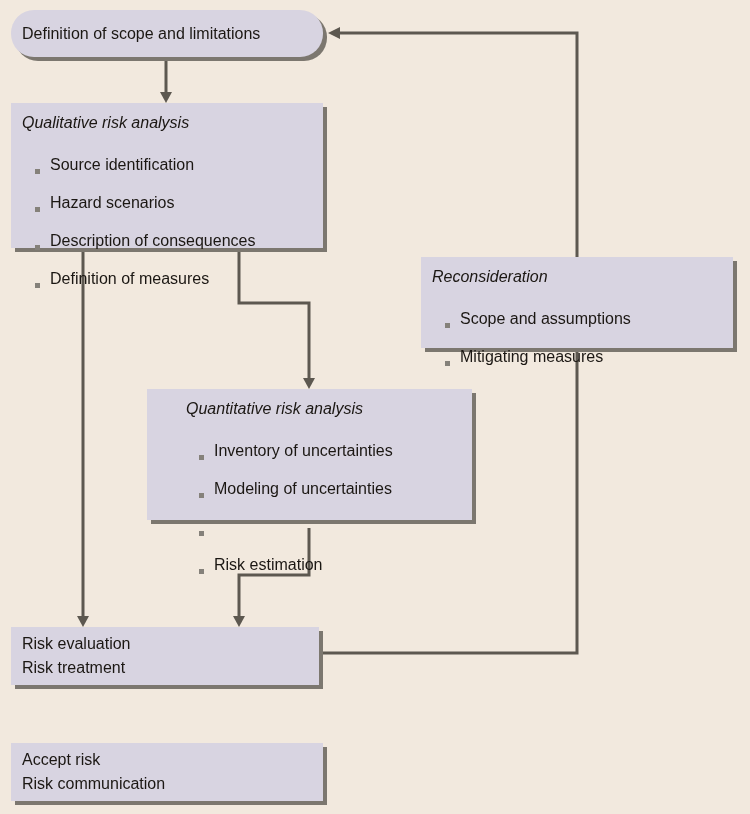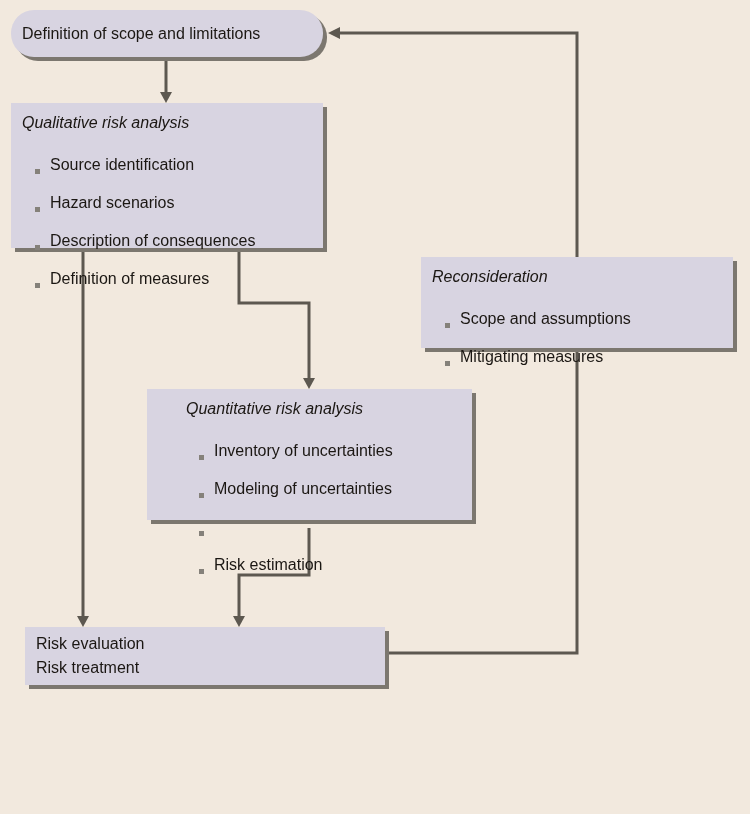"Risk evaluation" #box-evaluation { left: 25px -> 11px; width: 360px -> 308px }
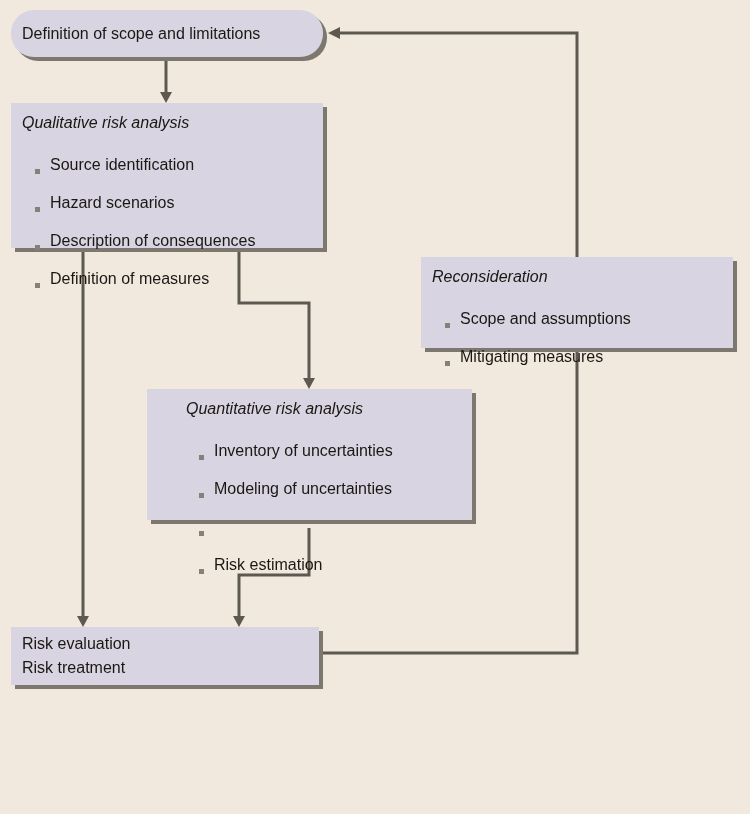"Accept risk" div.fbox { html: none -> <div> <span>Accept risk</span> <span>Risk communication</span> </div> }
